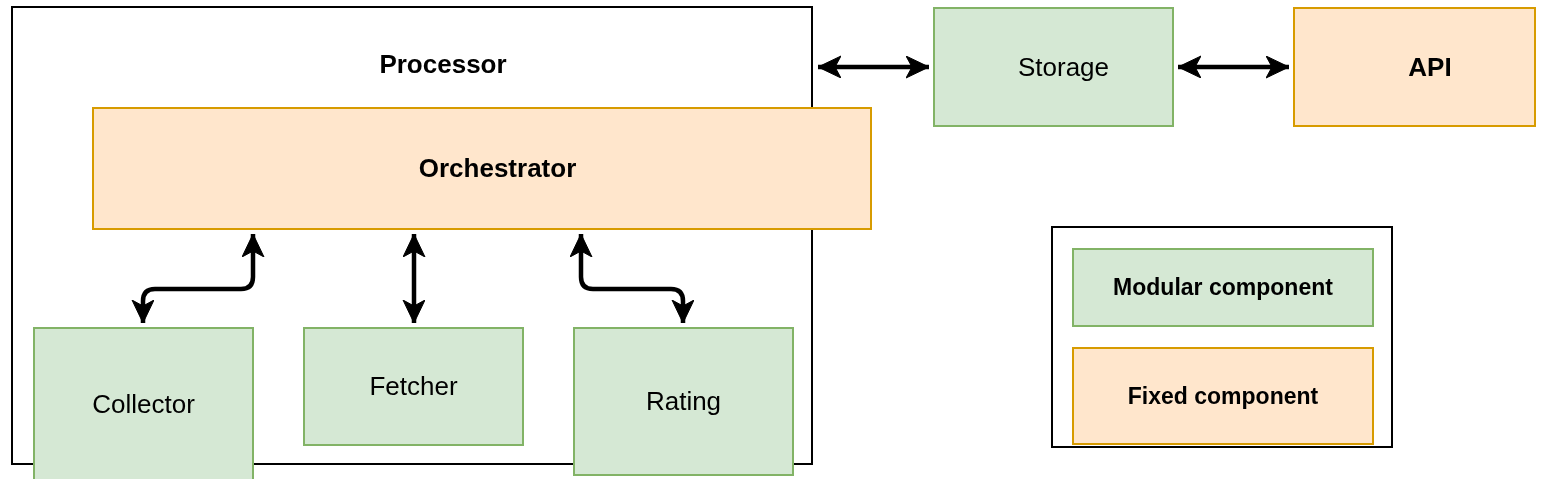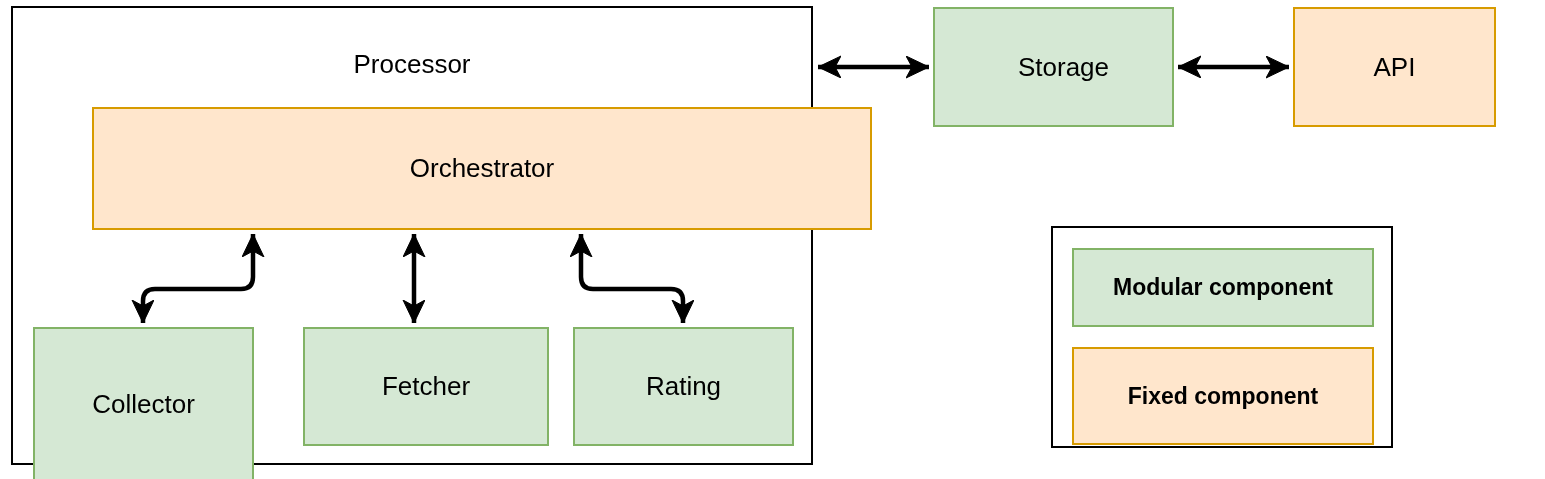"Processor" .lbl.bold { font-weight: normal -> bold; padding-left: none -> 31px }
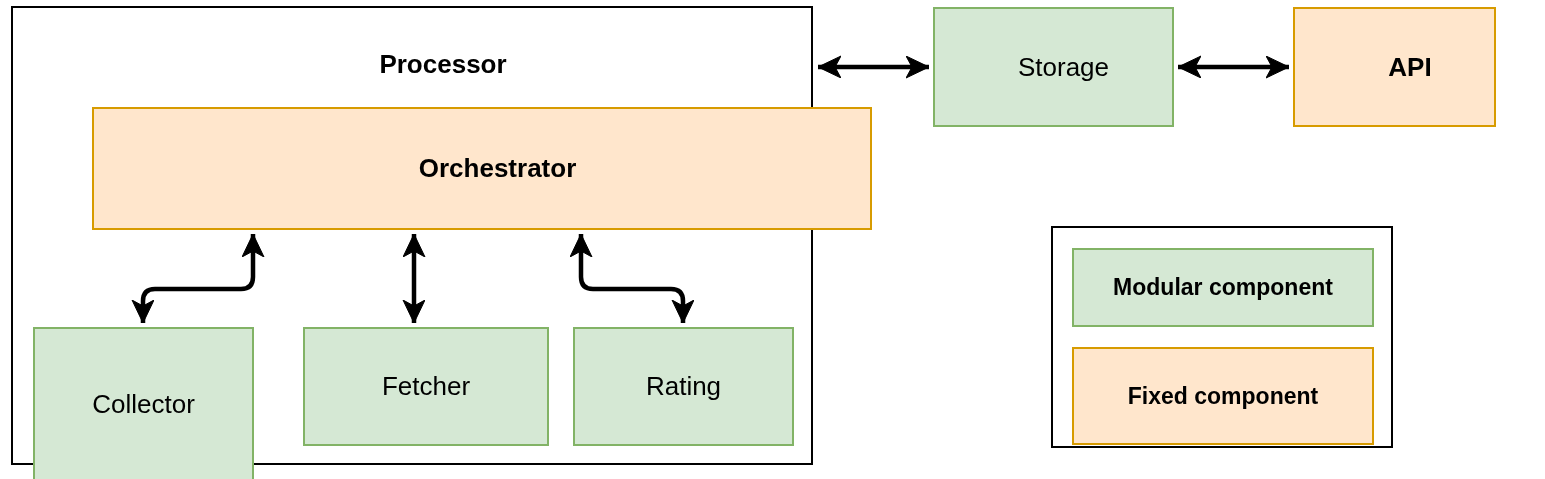"API" #api-box { width: 203px -> 243px }
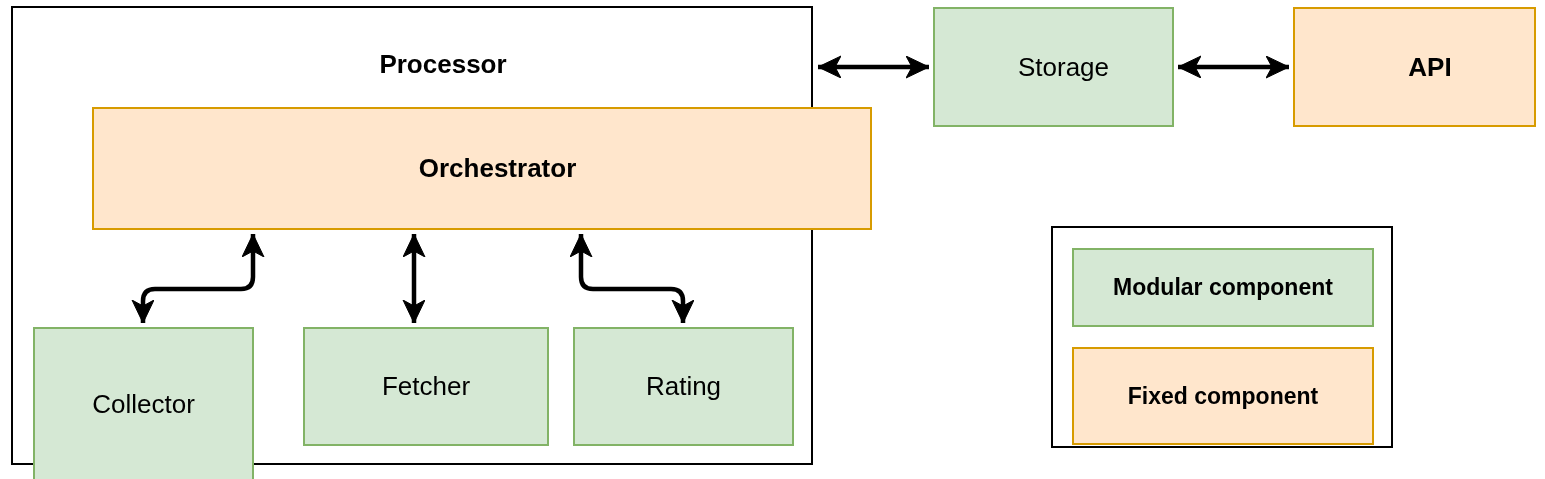"Fetcher" #fetcher-box { width: 246px -> 221px }
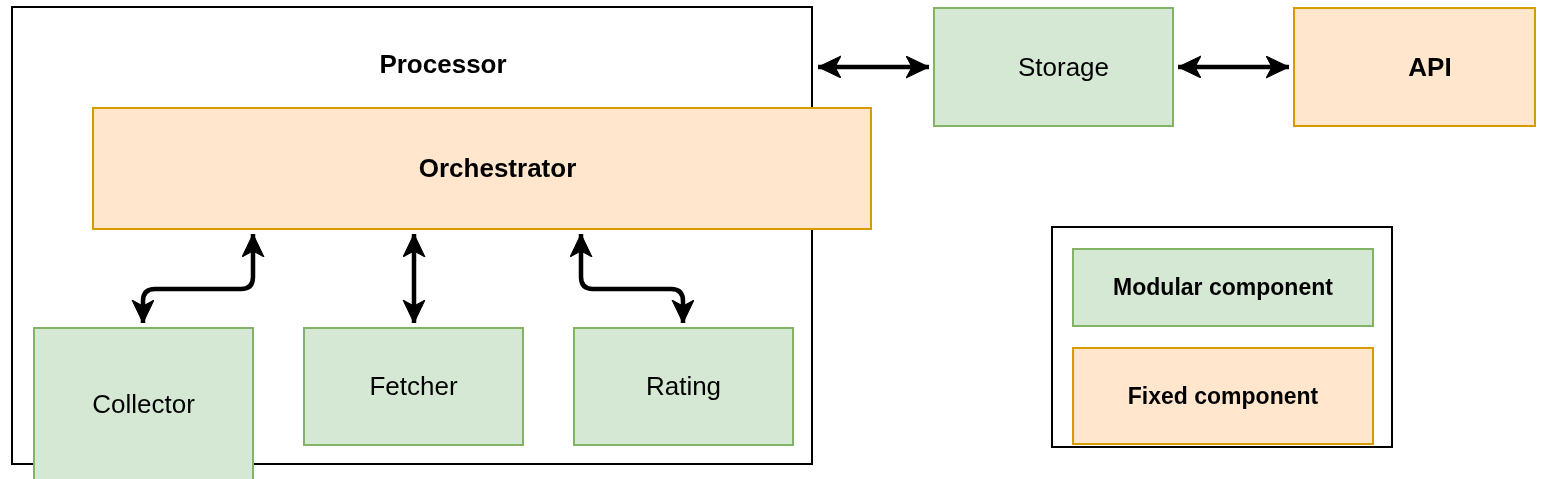"Rating" #rating-box { height: 119px -> 149px }
